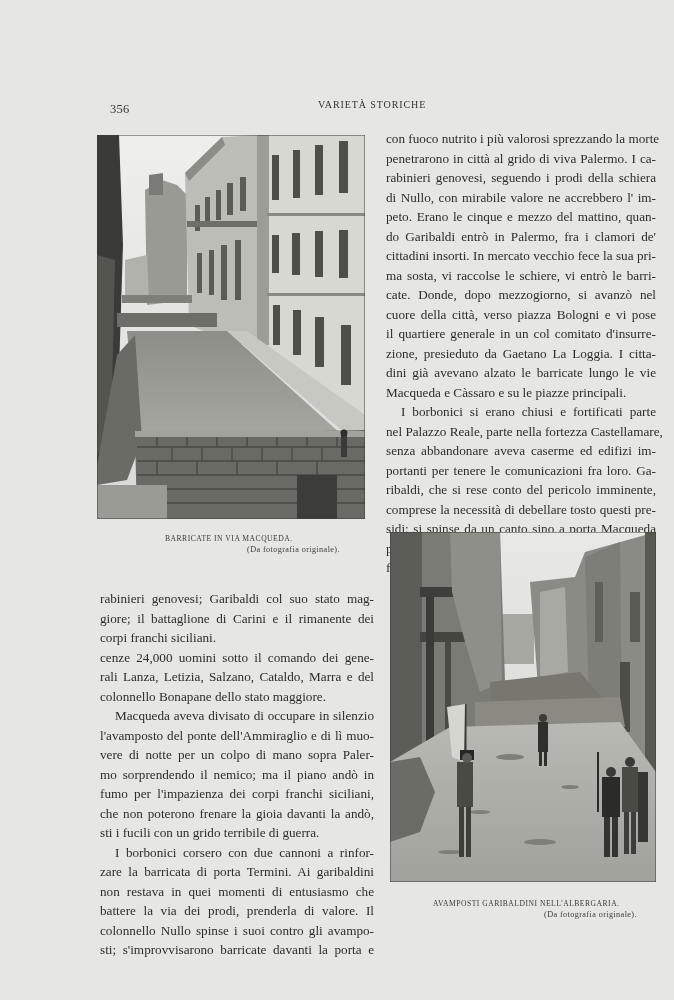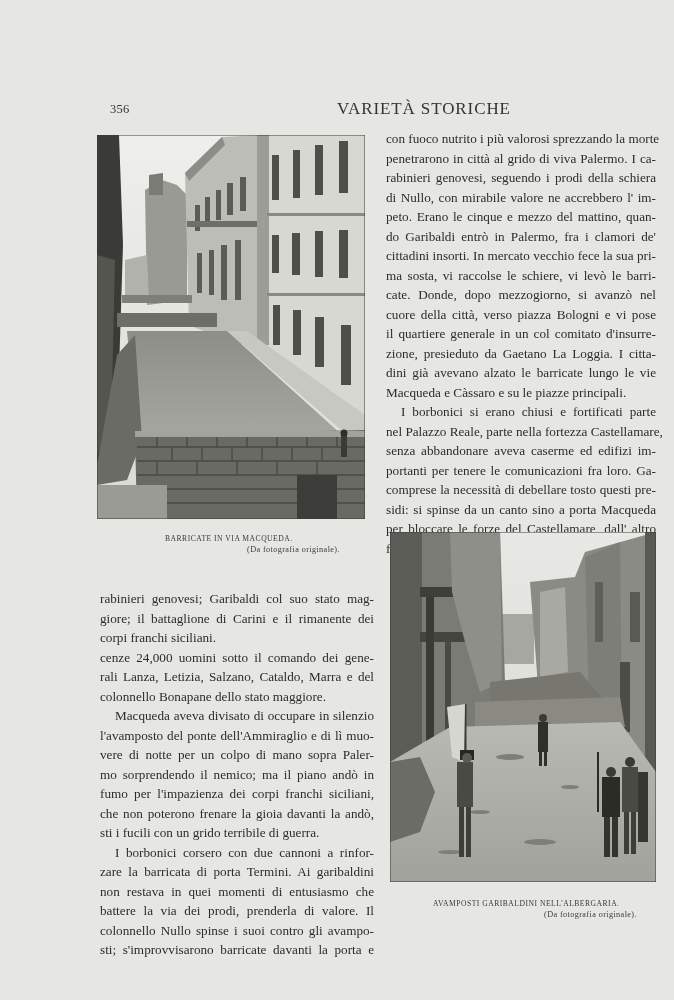"VARIETÀ STORICHE" .running-head { font-size: 17px -> 10px; left: 337px -> 318px }
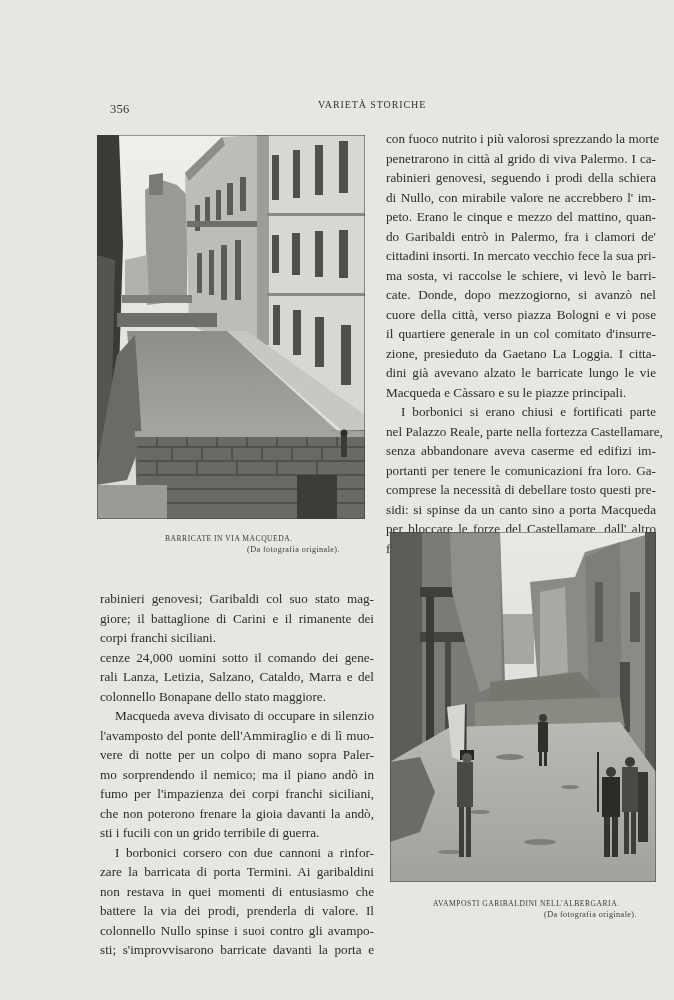"ma sosta, vi raccolse le" span.line { text: levò -> entrò }
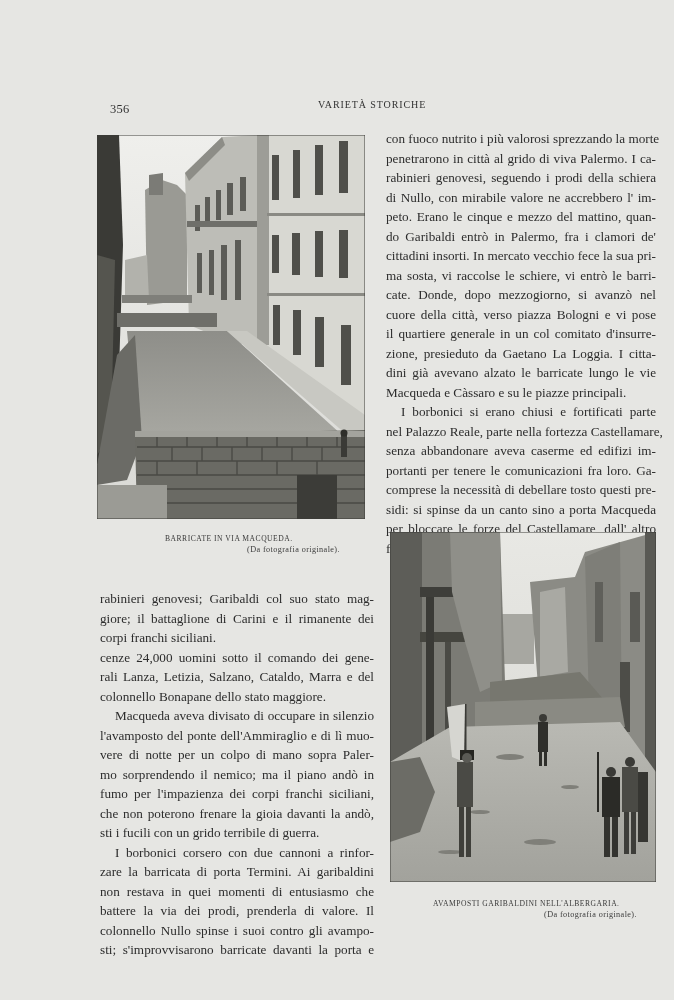"ribaldi, che si rese conto" span.line { html: none -> <span>ribaldi, che si rese conto del pericolo imminente,</span> }
